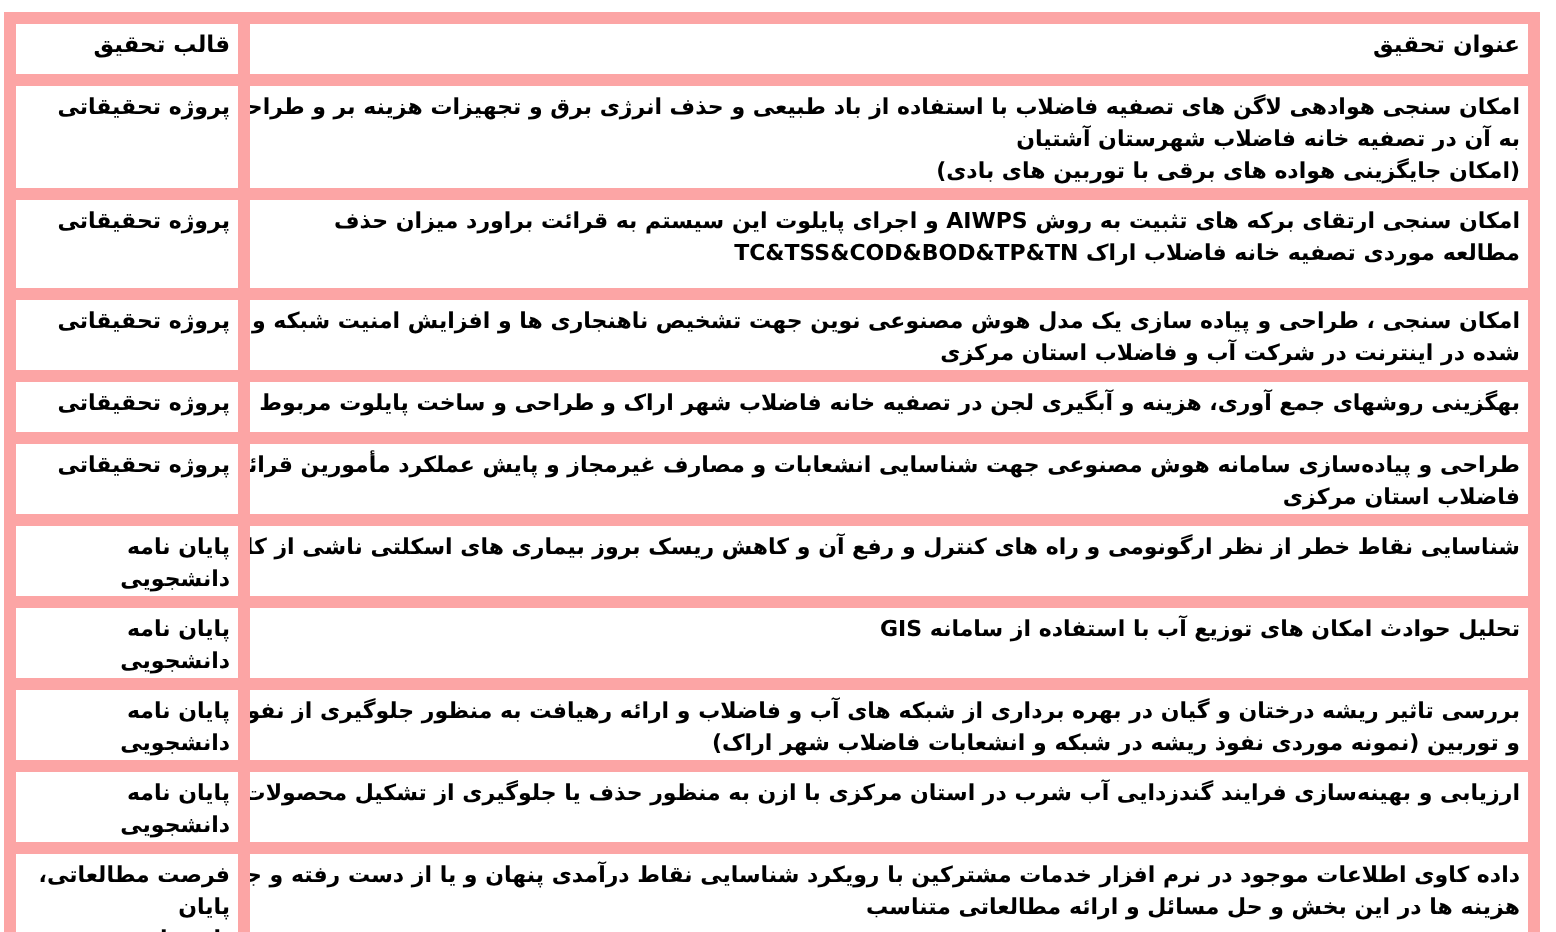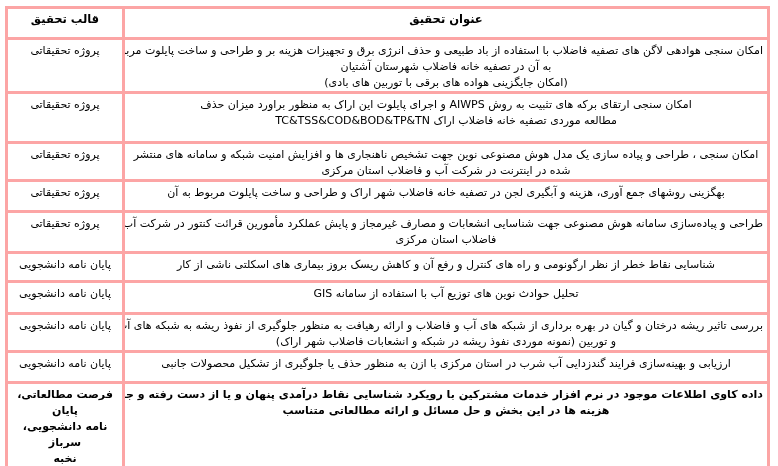"قالب تحقیق" table.research th, table.research td { border: 3px solid #fca5a5 -> 6px solid #fca5a5; text-align: center -> right }
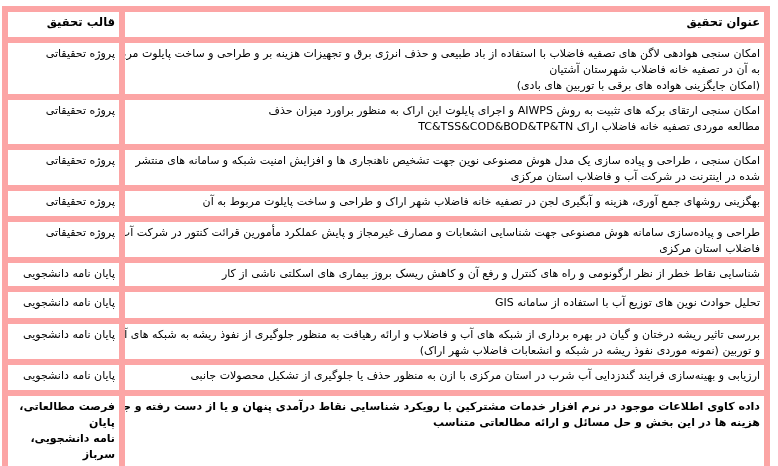"پروژه تحقیقاتی" td { font-weight: normal -> bold }
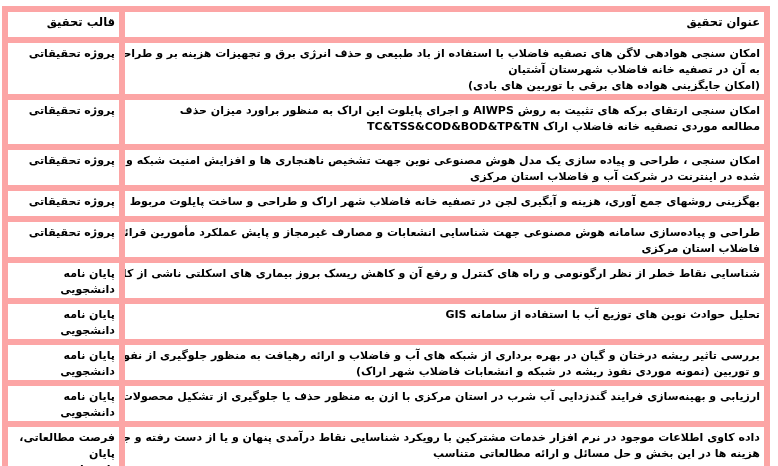"امکان سنجی ارتقای برکه های" div.line { text: اراک به منظور -> سیستم به قرائت }
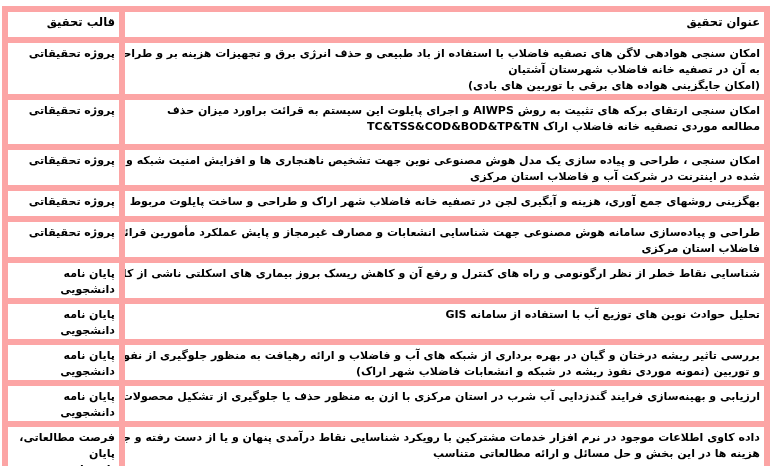"تحلیل حوادث نوین های توزیع" div.line { text: نوین -> امکان }
